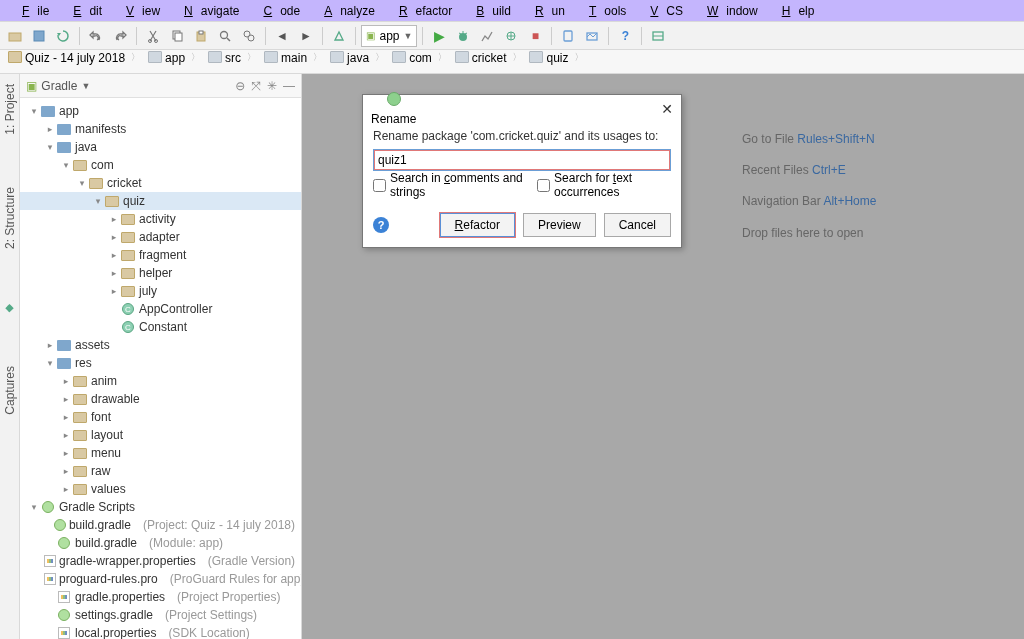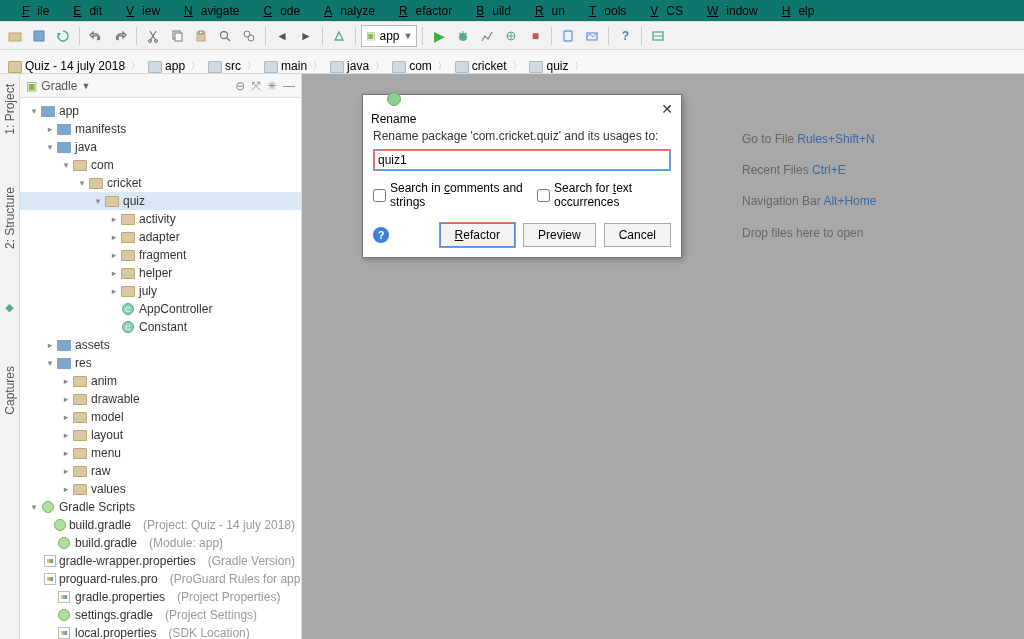"F ile" .menubar { background: #0f766e -> #c4b5fd }
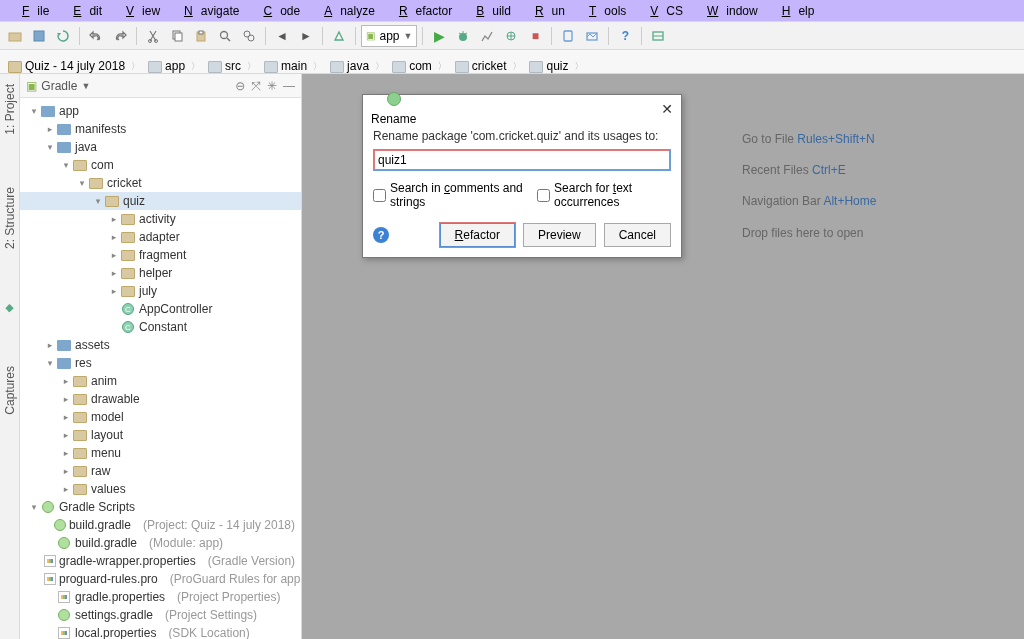"Quiz - 14 july 2018" .crumb { align-items: flex-end -> flex-start }
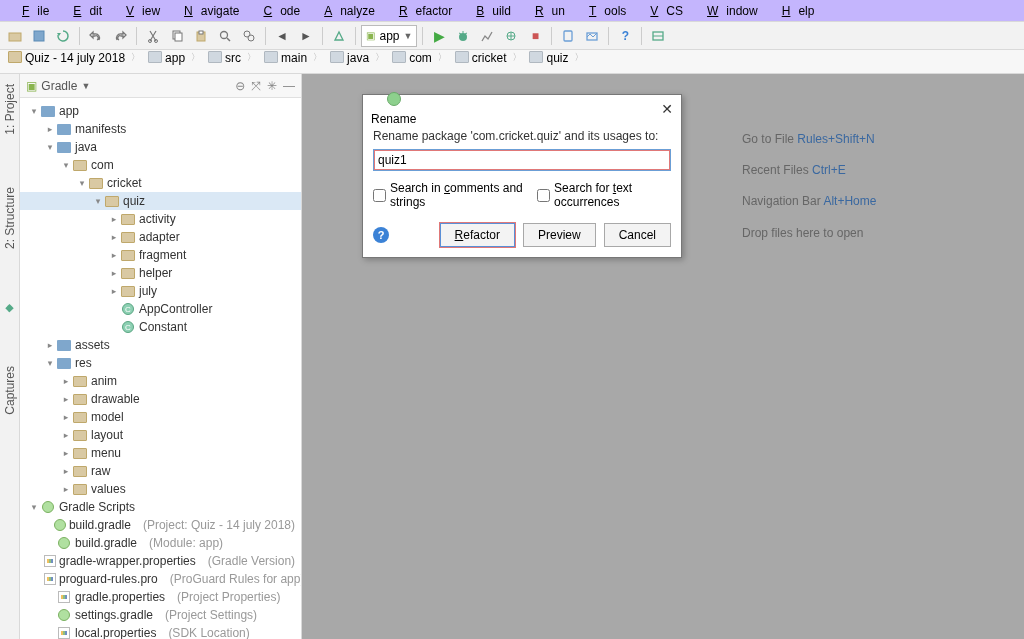"Search in comments and strings" .dlg-checks { margin-top: 10px -> none }
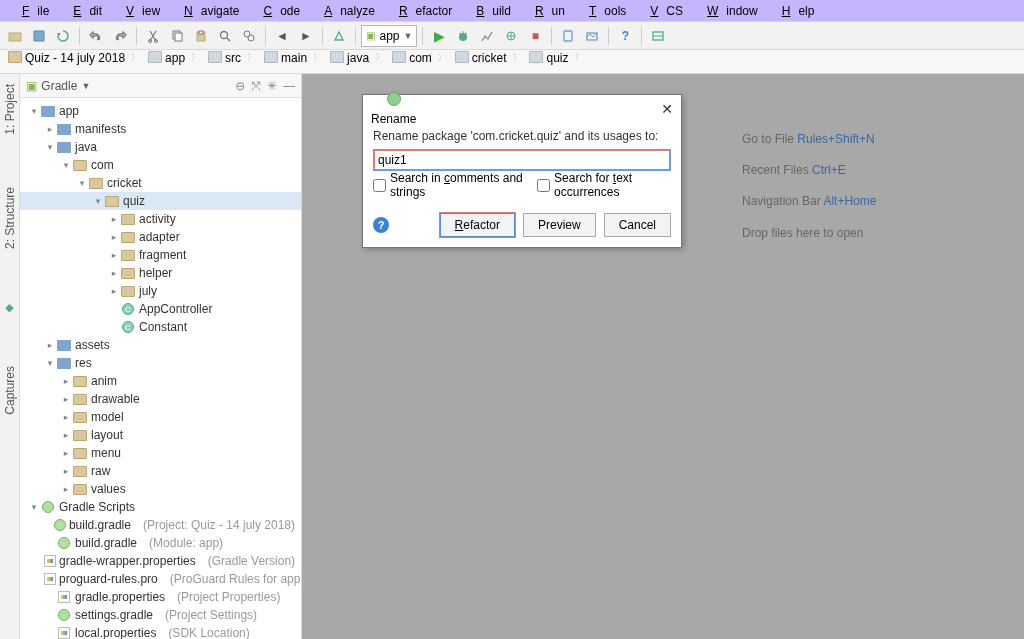"model" span.label { text: model -> font }
